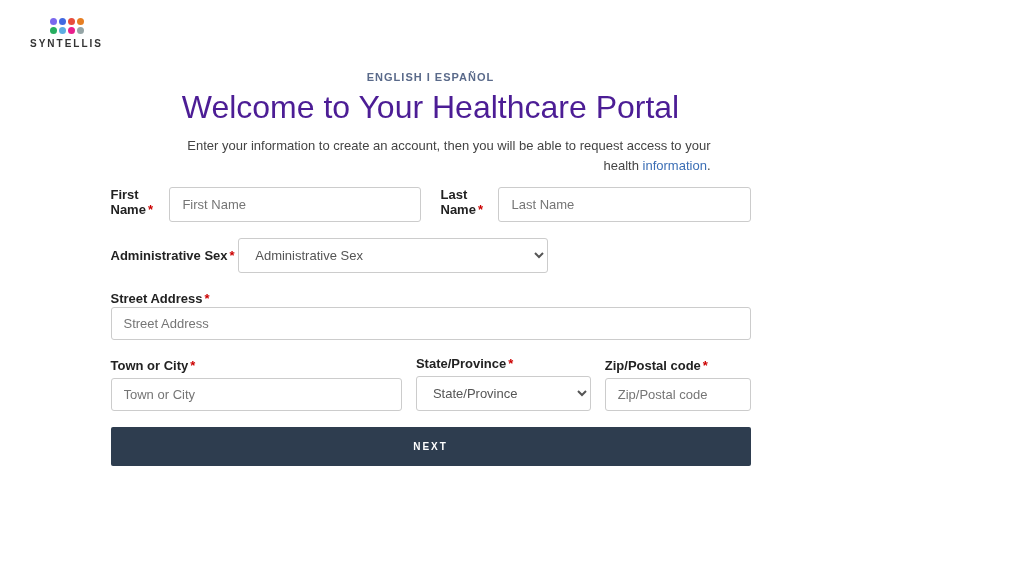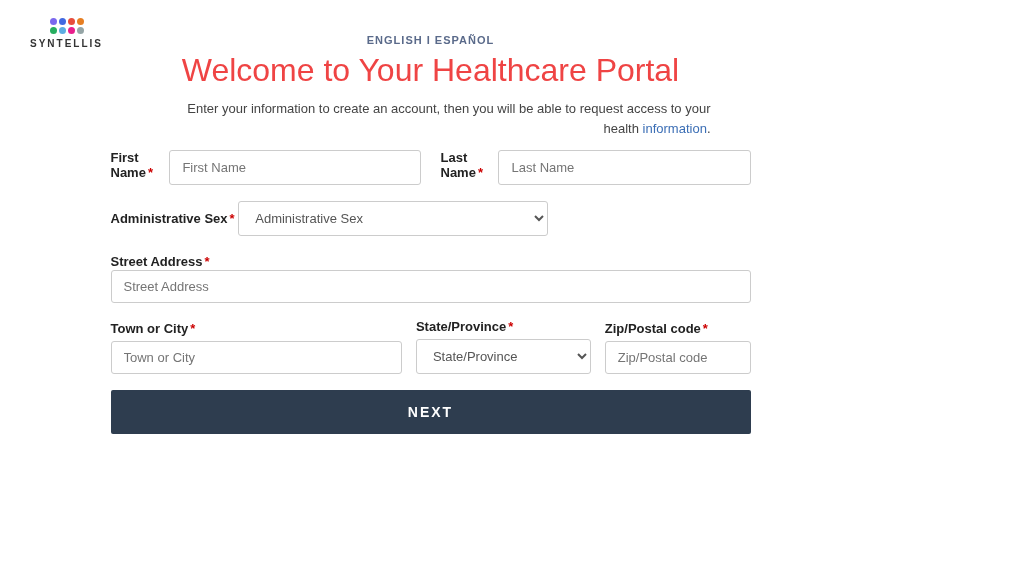"ENGLISH I ESPAÑOL" .main-content { padding-top: 34px -> 71px }
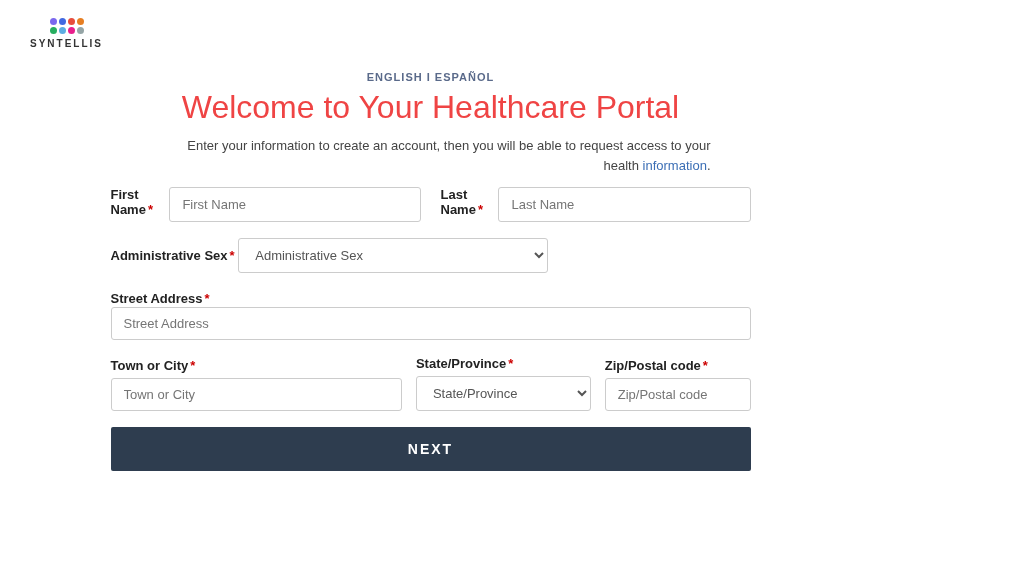"Welcome to Your Healthcare Portal" .page-title { color: #ef4444 -> #4c1d95 }
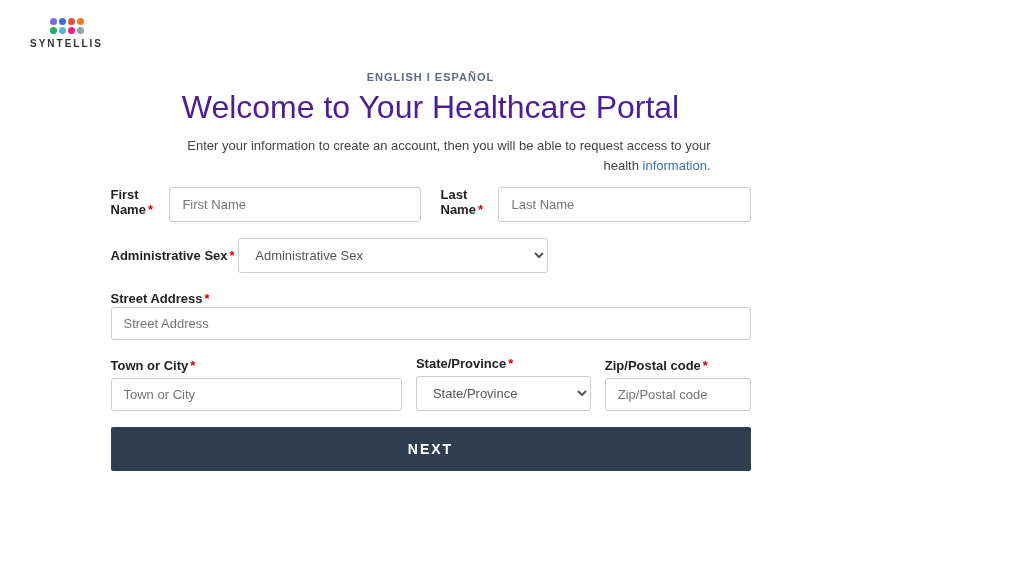"NEXT" .next-button { font-size: 14px -> 10px }
